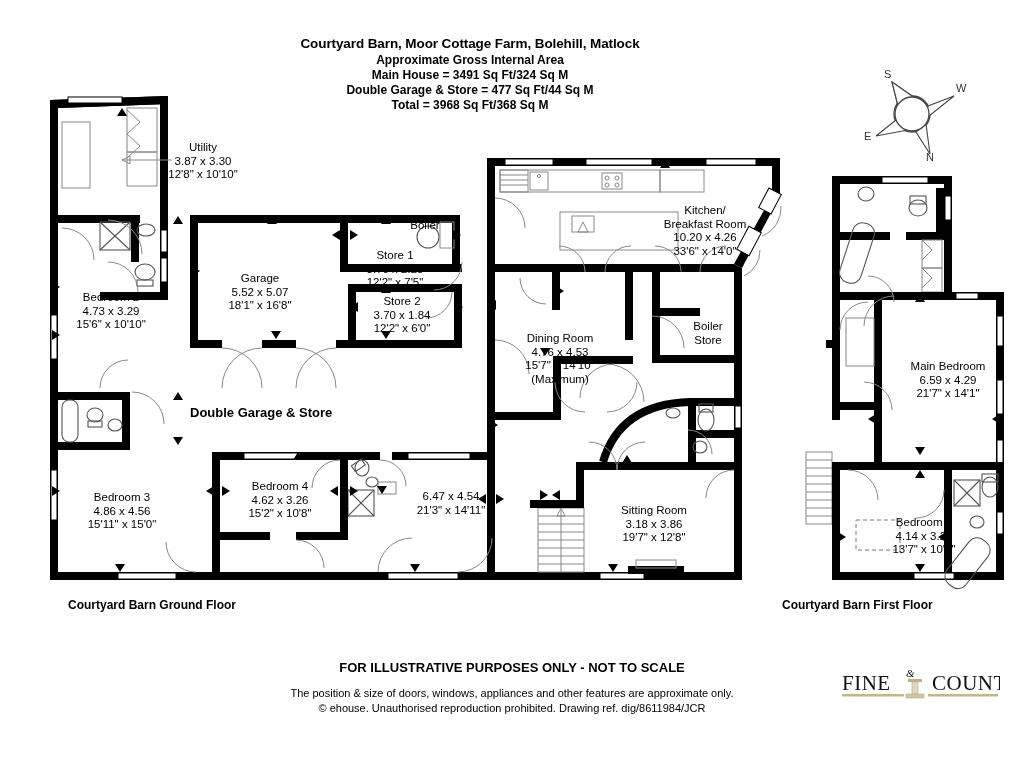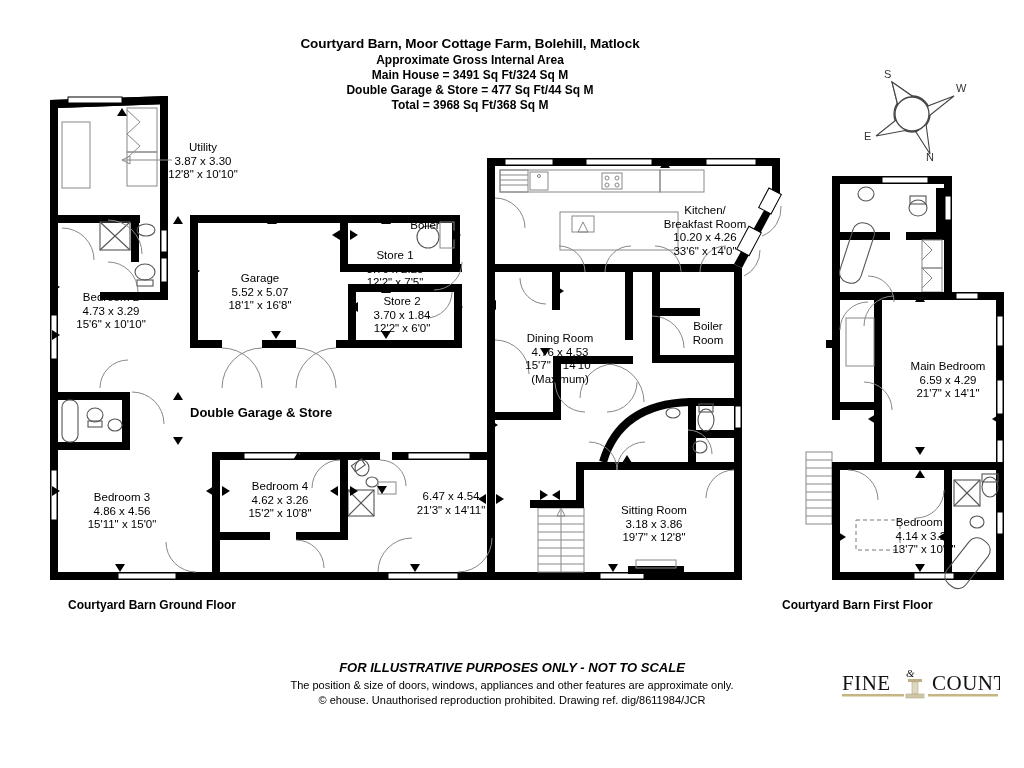"Room" span.rl-name { text: Room -> Store }
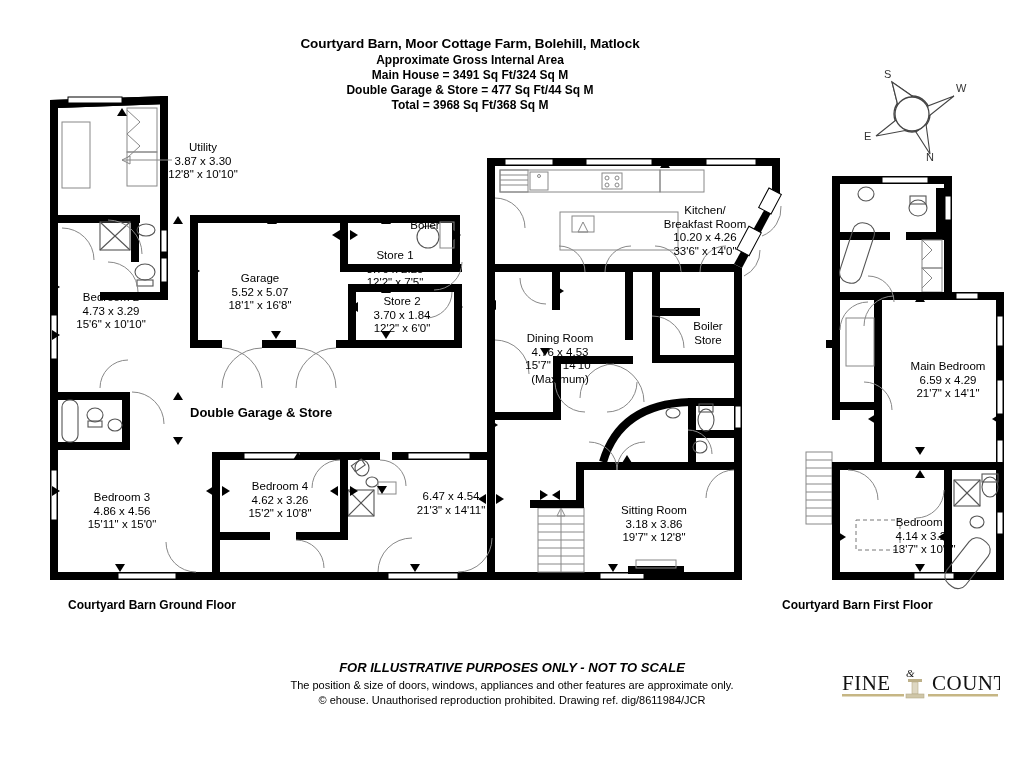"FOR ILLUSTRATIVE PURPOSES ONLY -" .footer-line1 { font-style: italic -> none; margin-bottom: 4px -> 12px }
